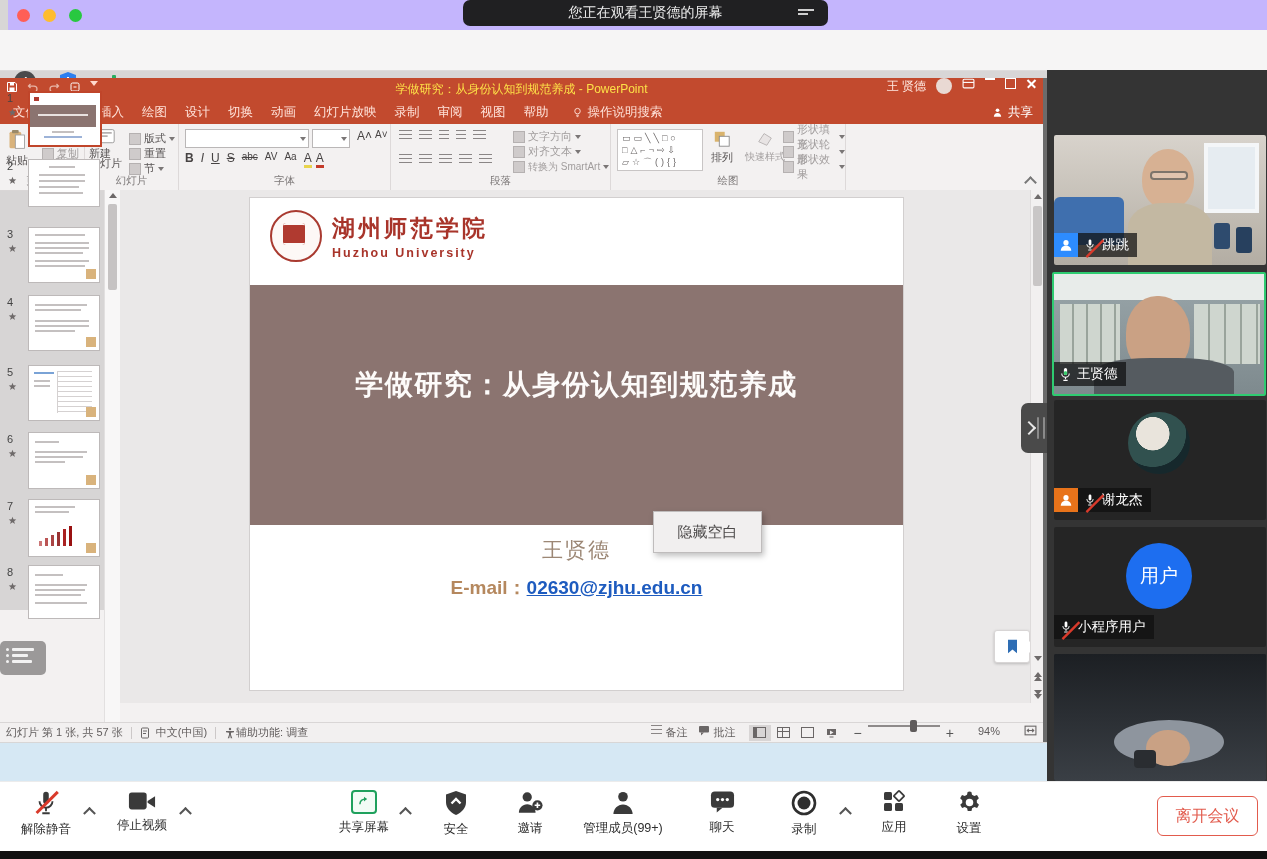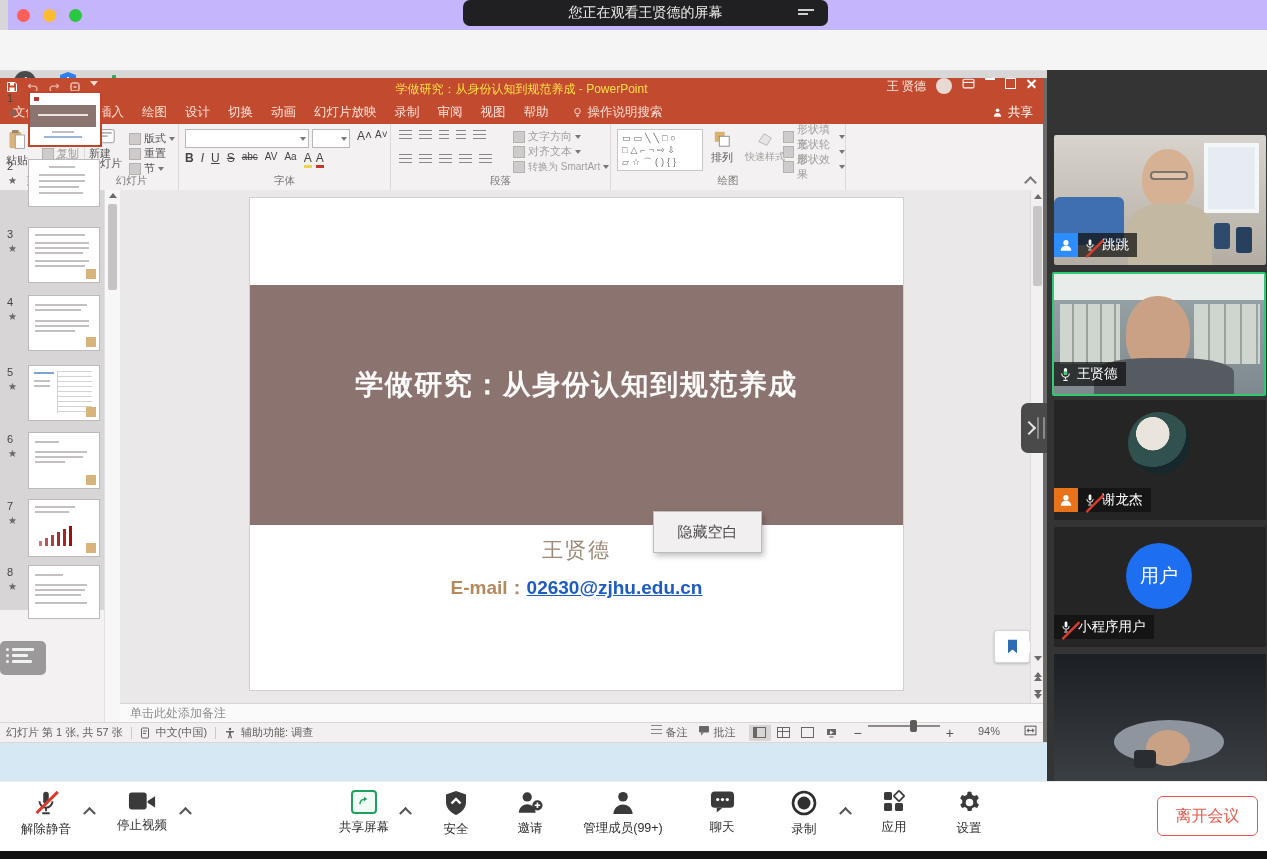"湖州师范学院" div.abs { html: none -> <div> <div></div> <div> <div>湖州师范学院</div> <div>Huzhou University</div> </div> </div> }
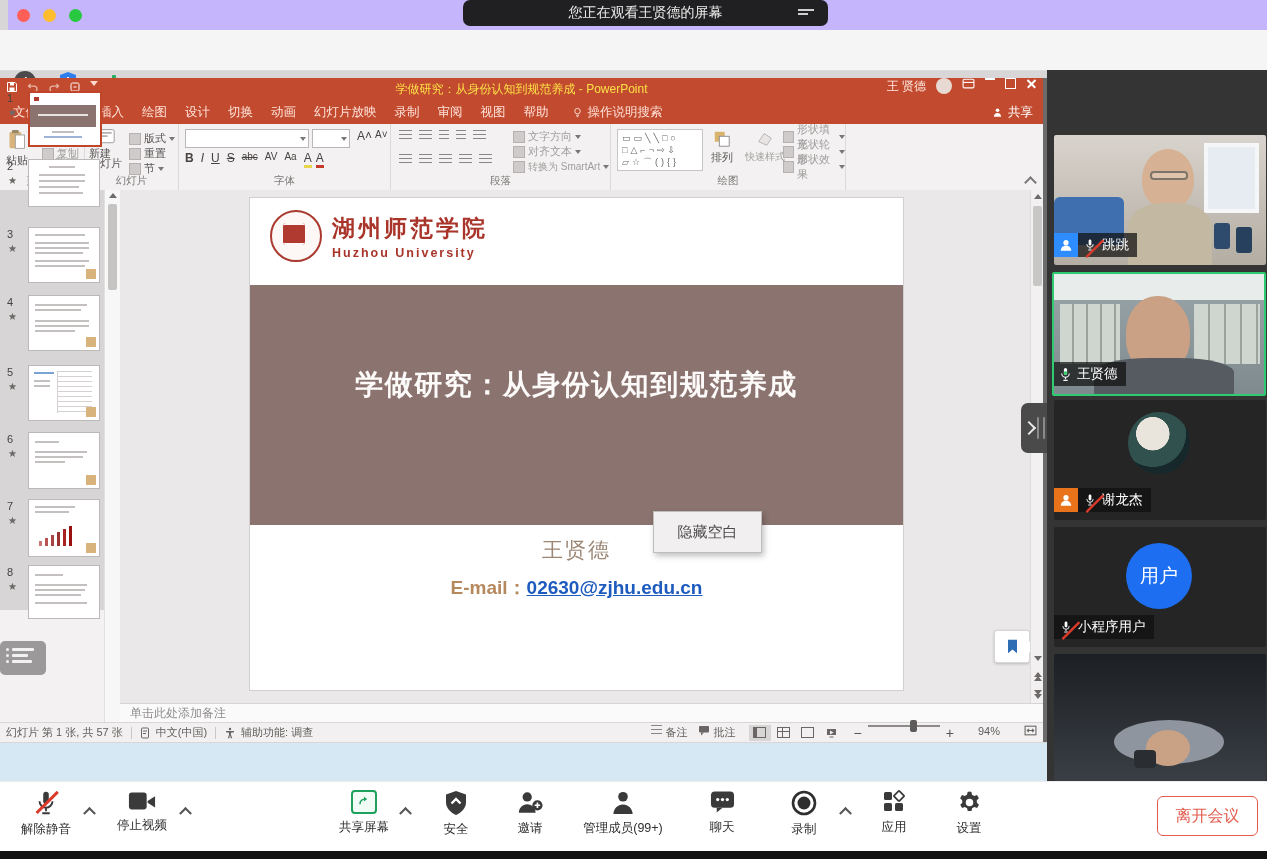"单击此处添加备注" div.abs { html: <div> <span>单击此处添加备注</span> </div> -> none }
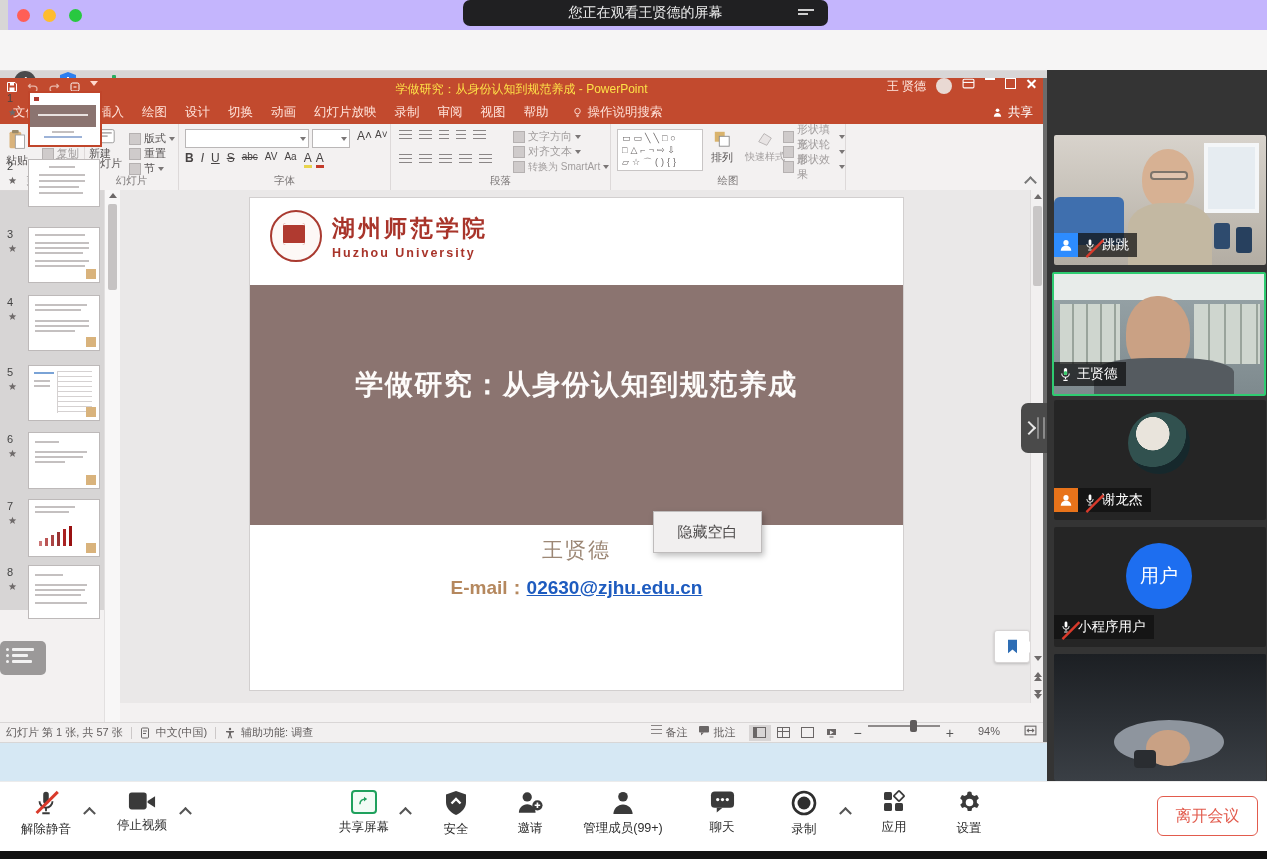"辅助功能: 调查" span { margin-left: 5px -> none }
